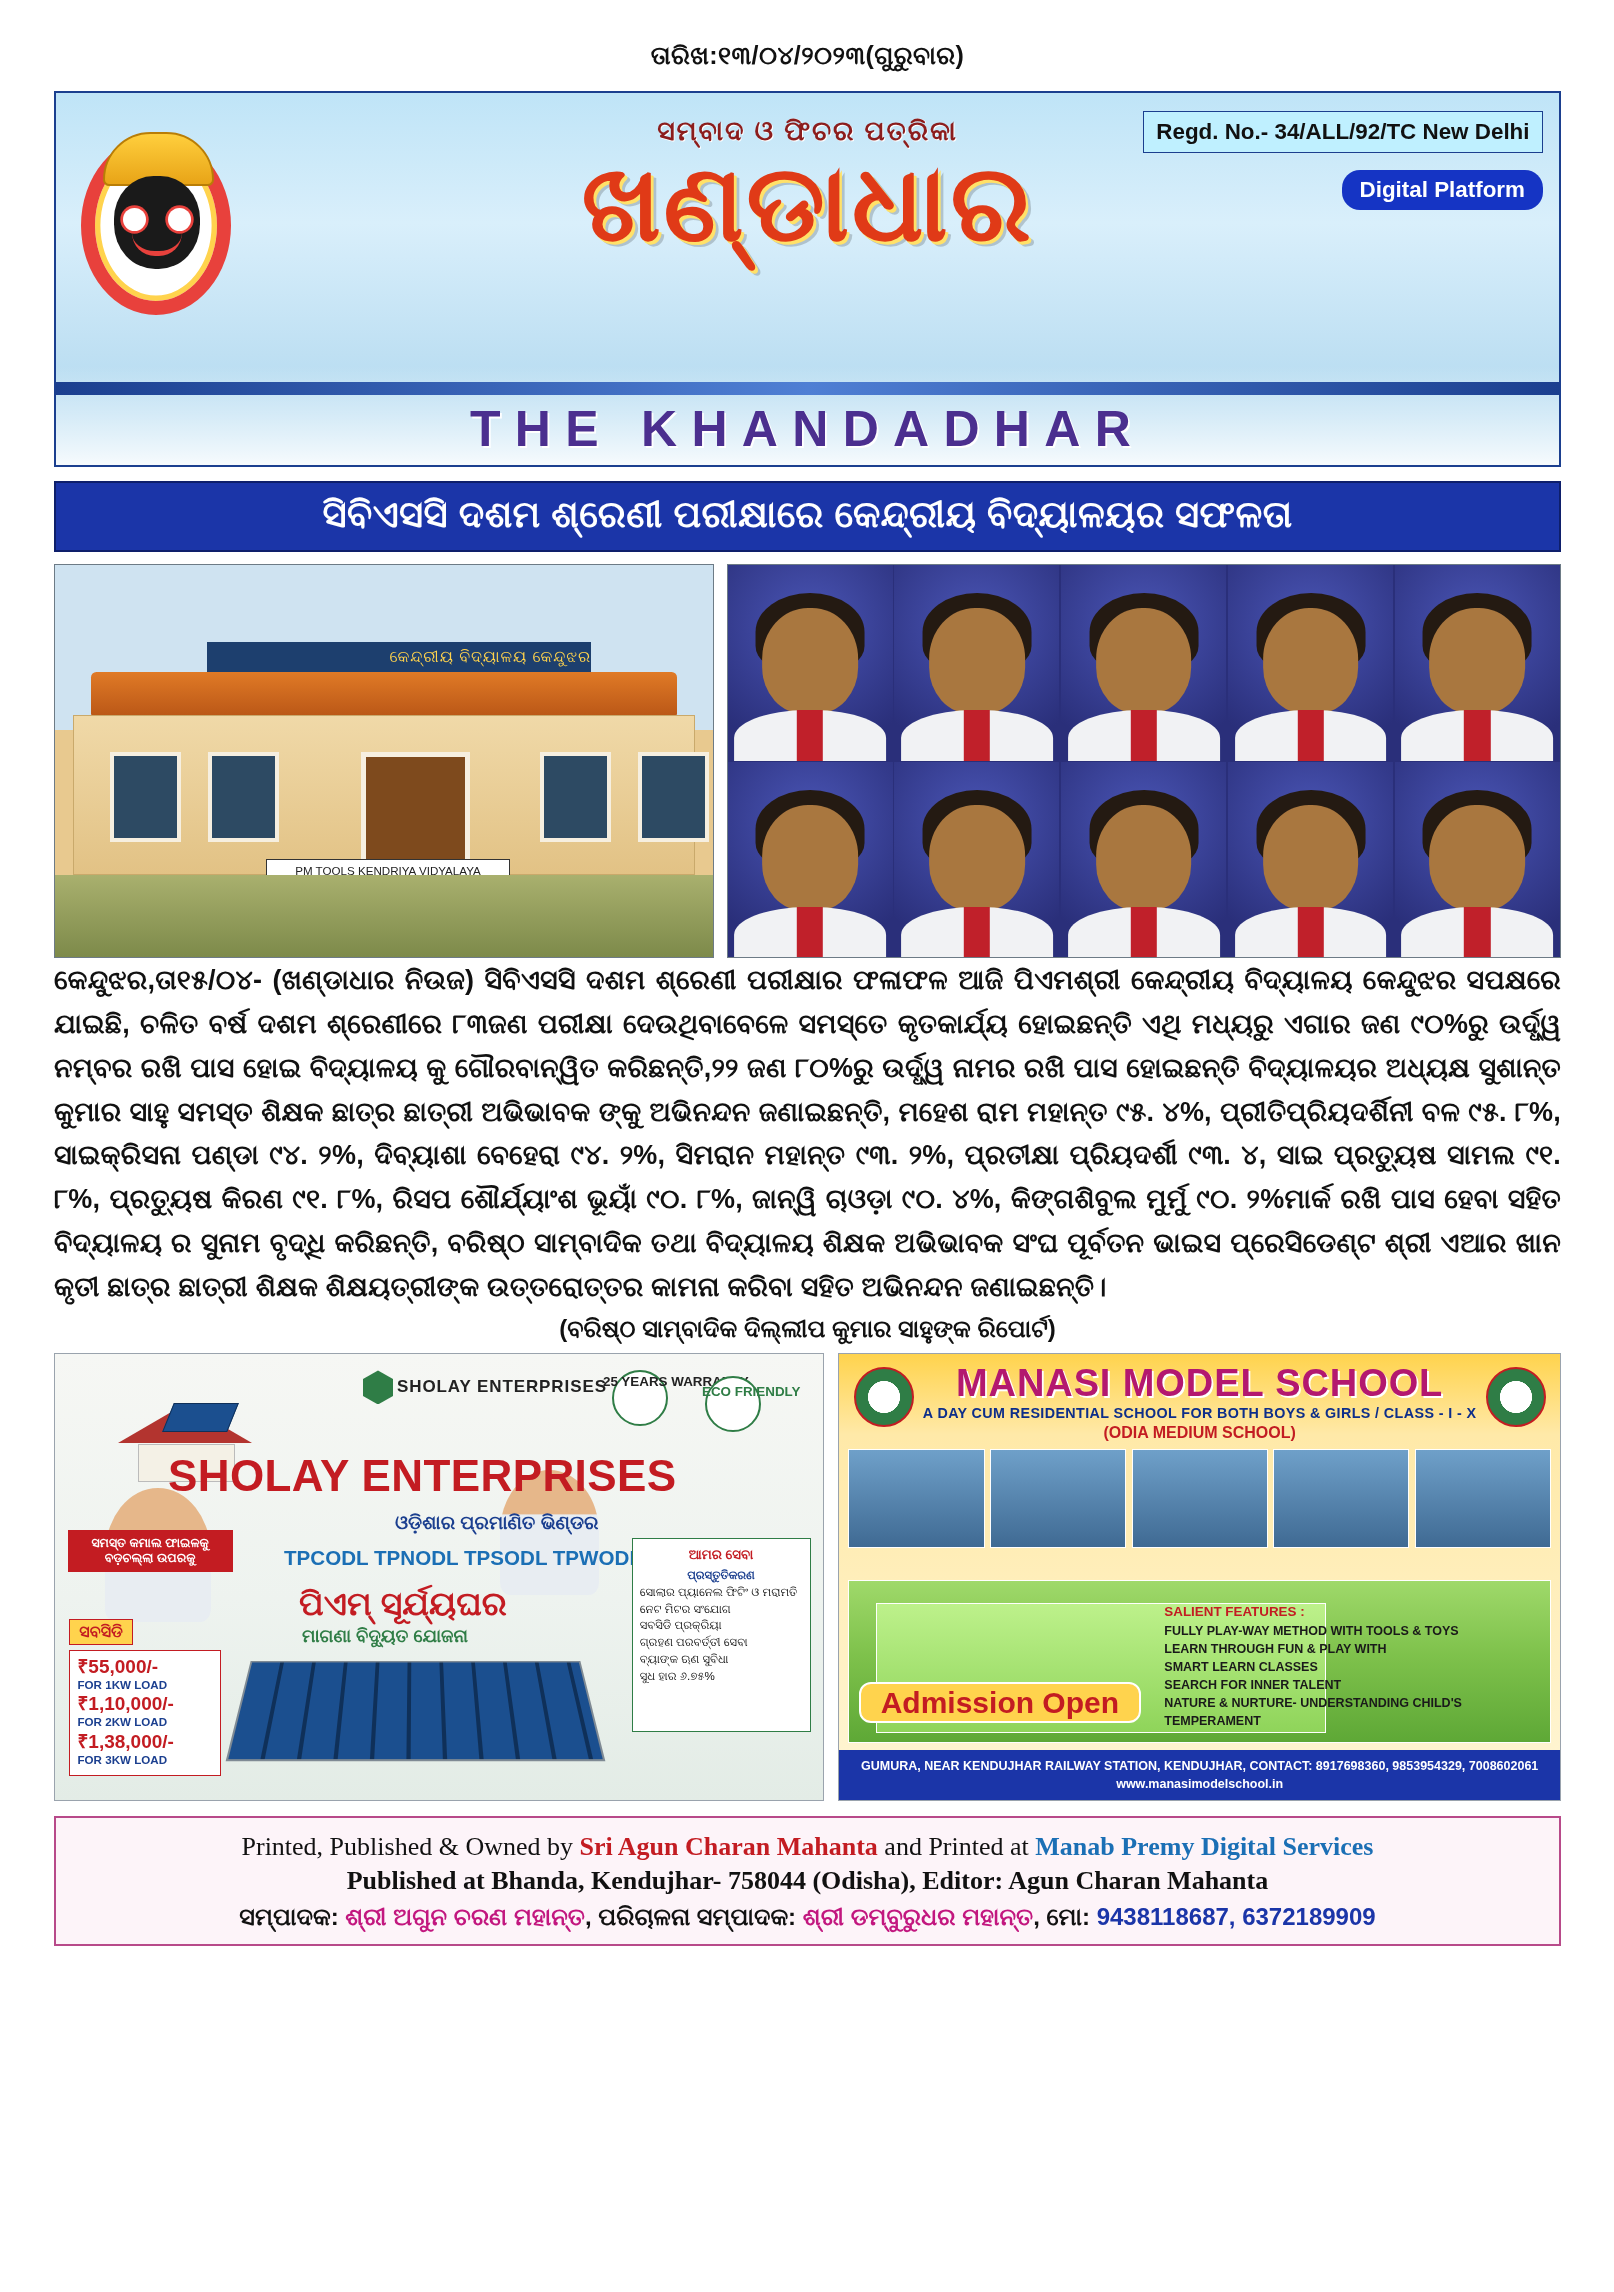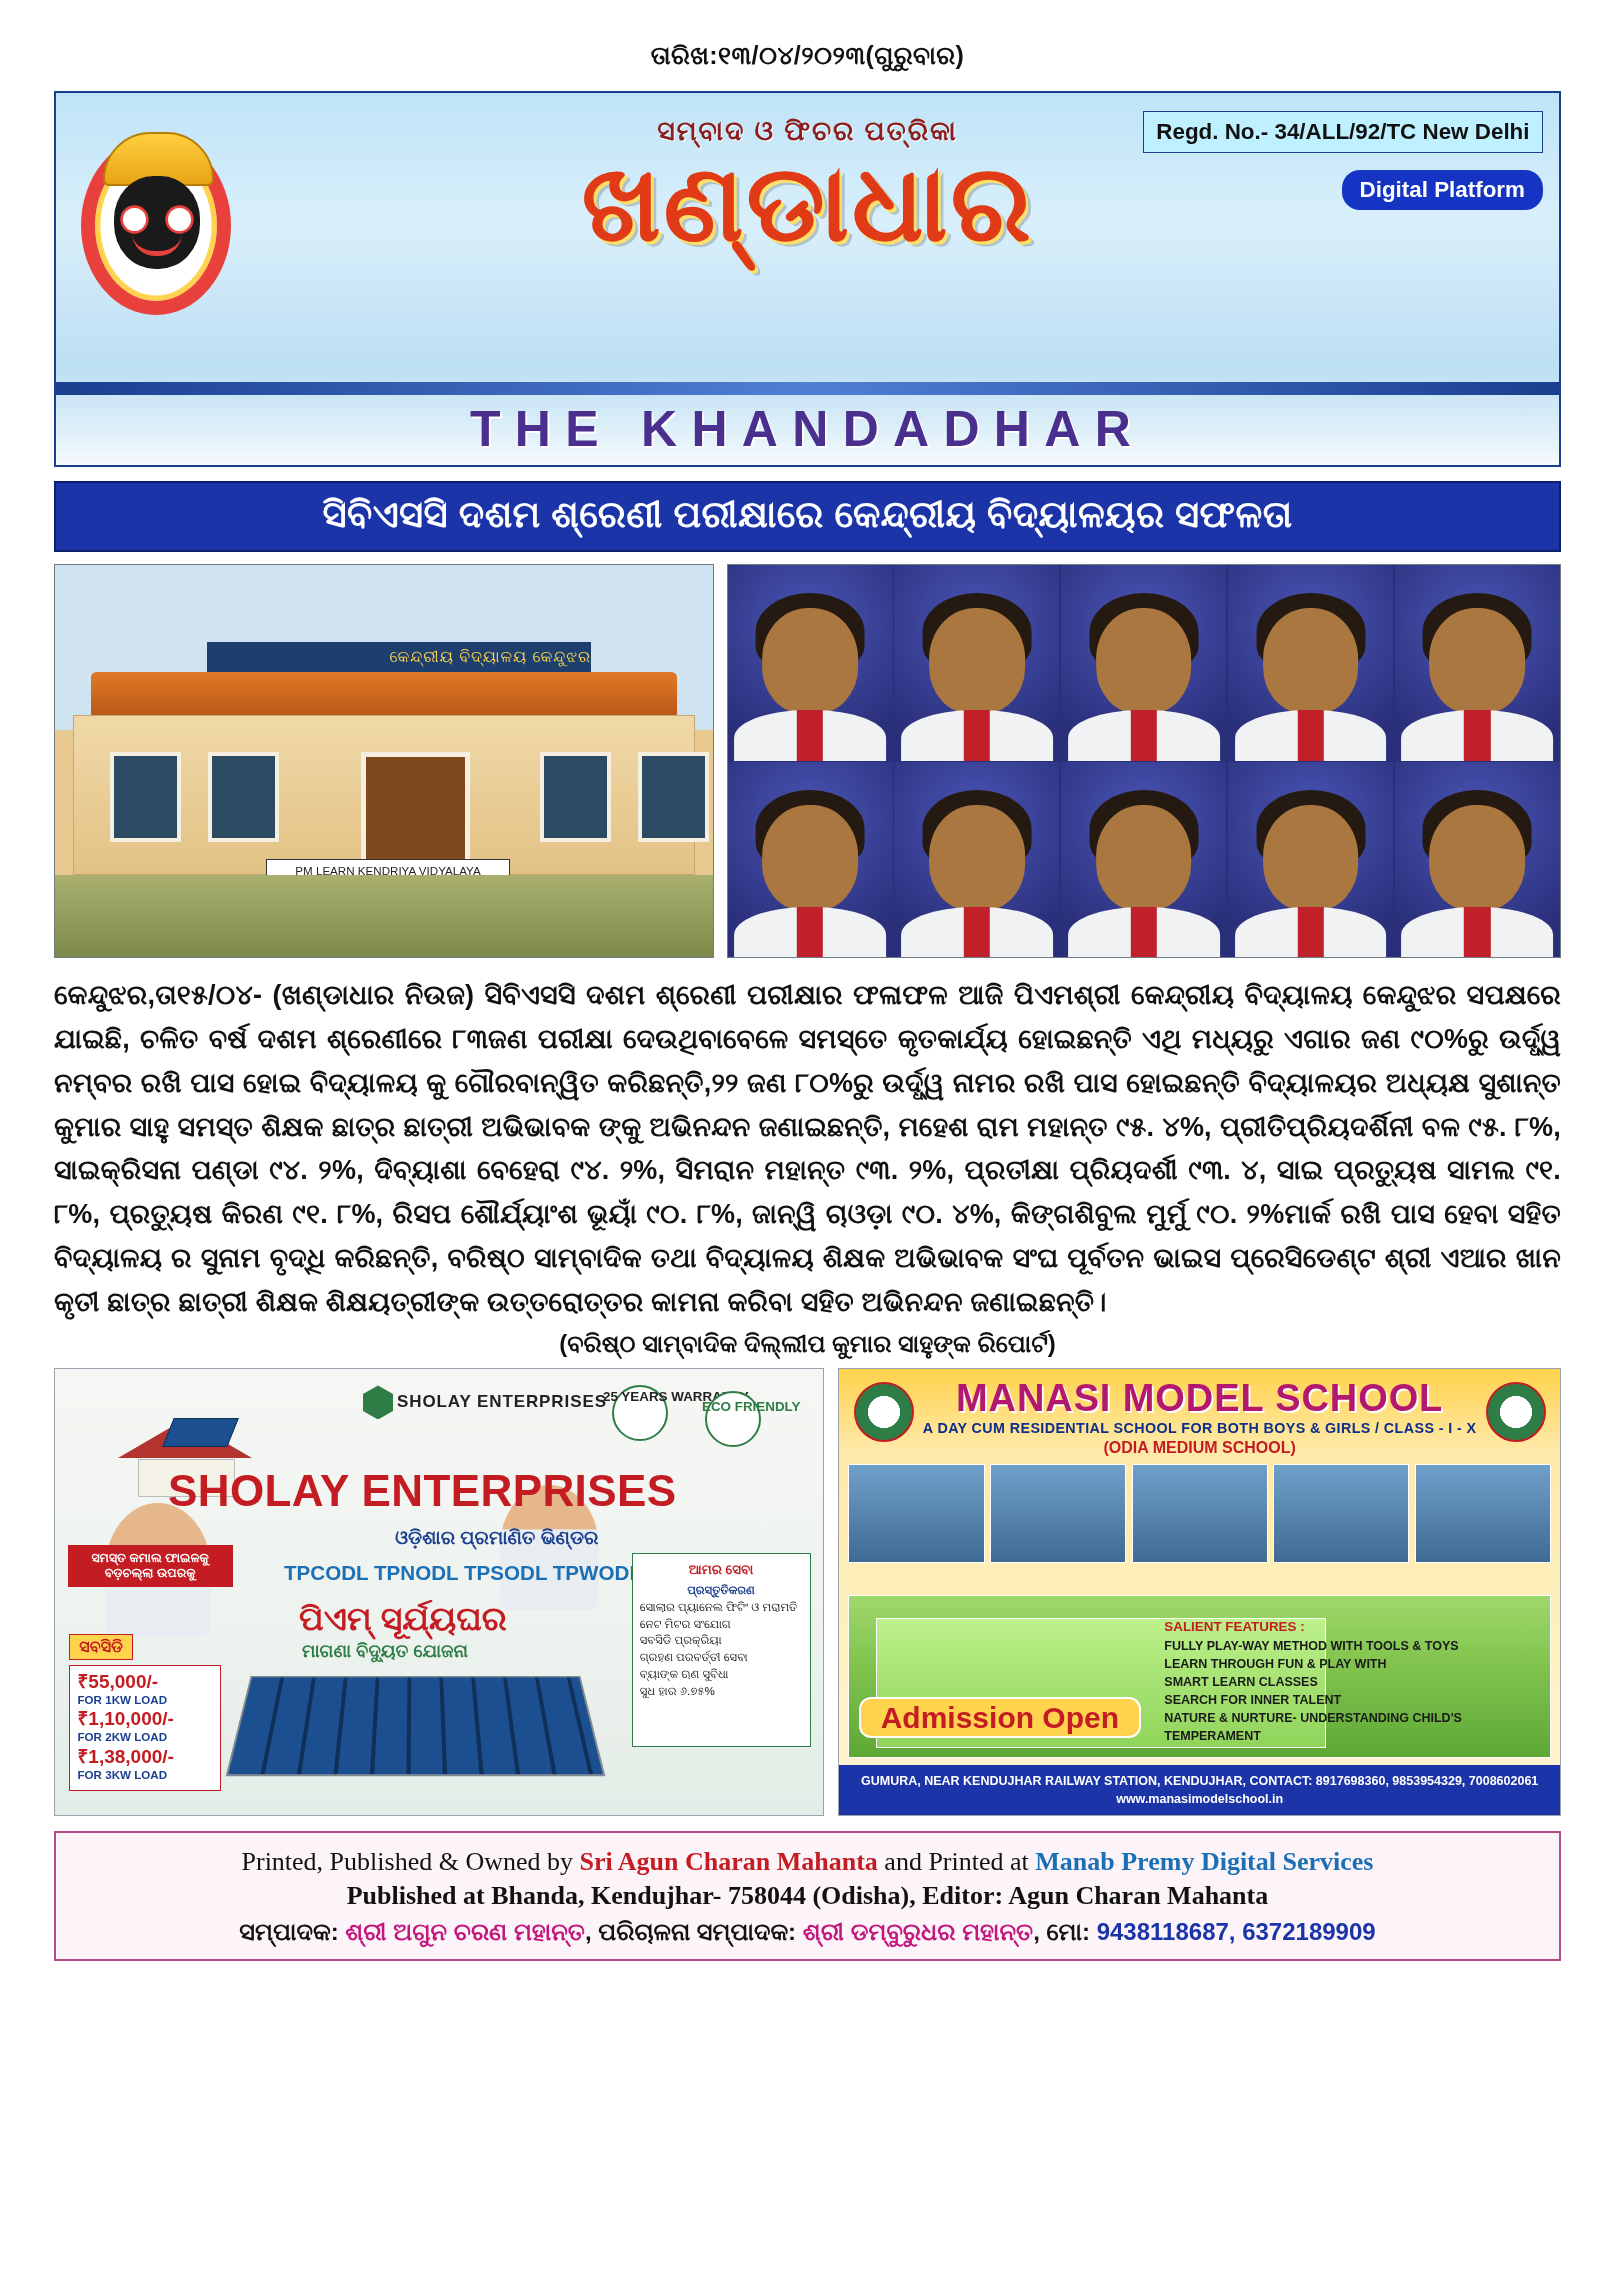"PM LEARN KENDRIYA VIDYALAYA" div.sign { text: LEARN -> TOOLS }
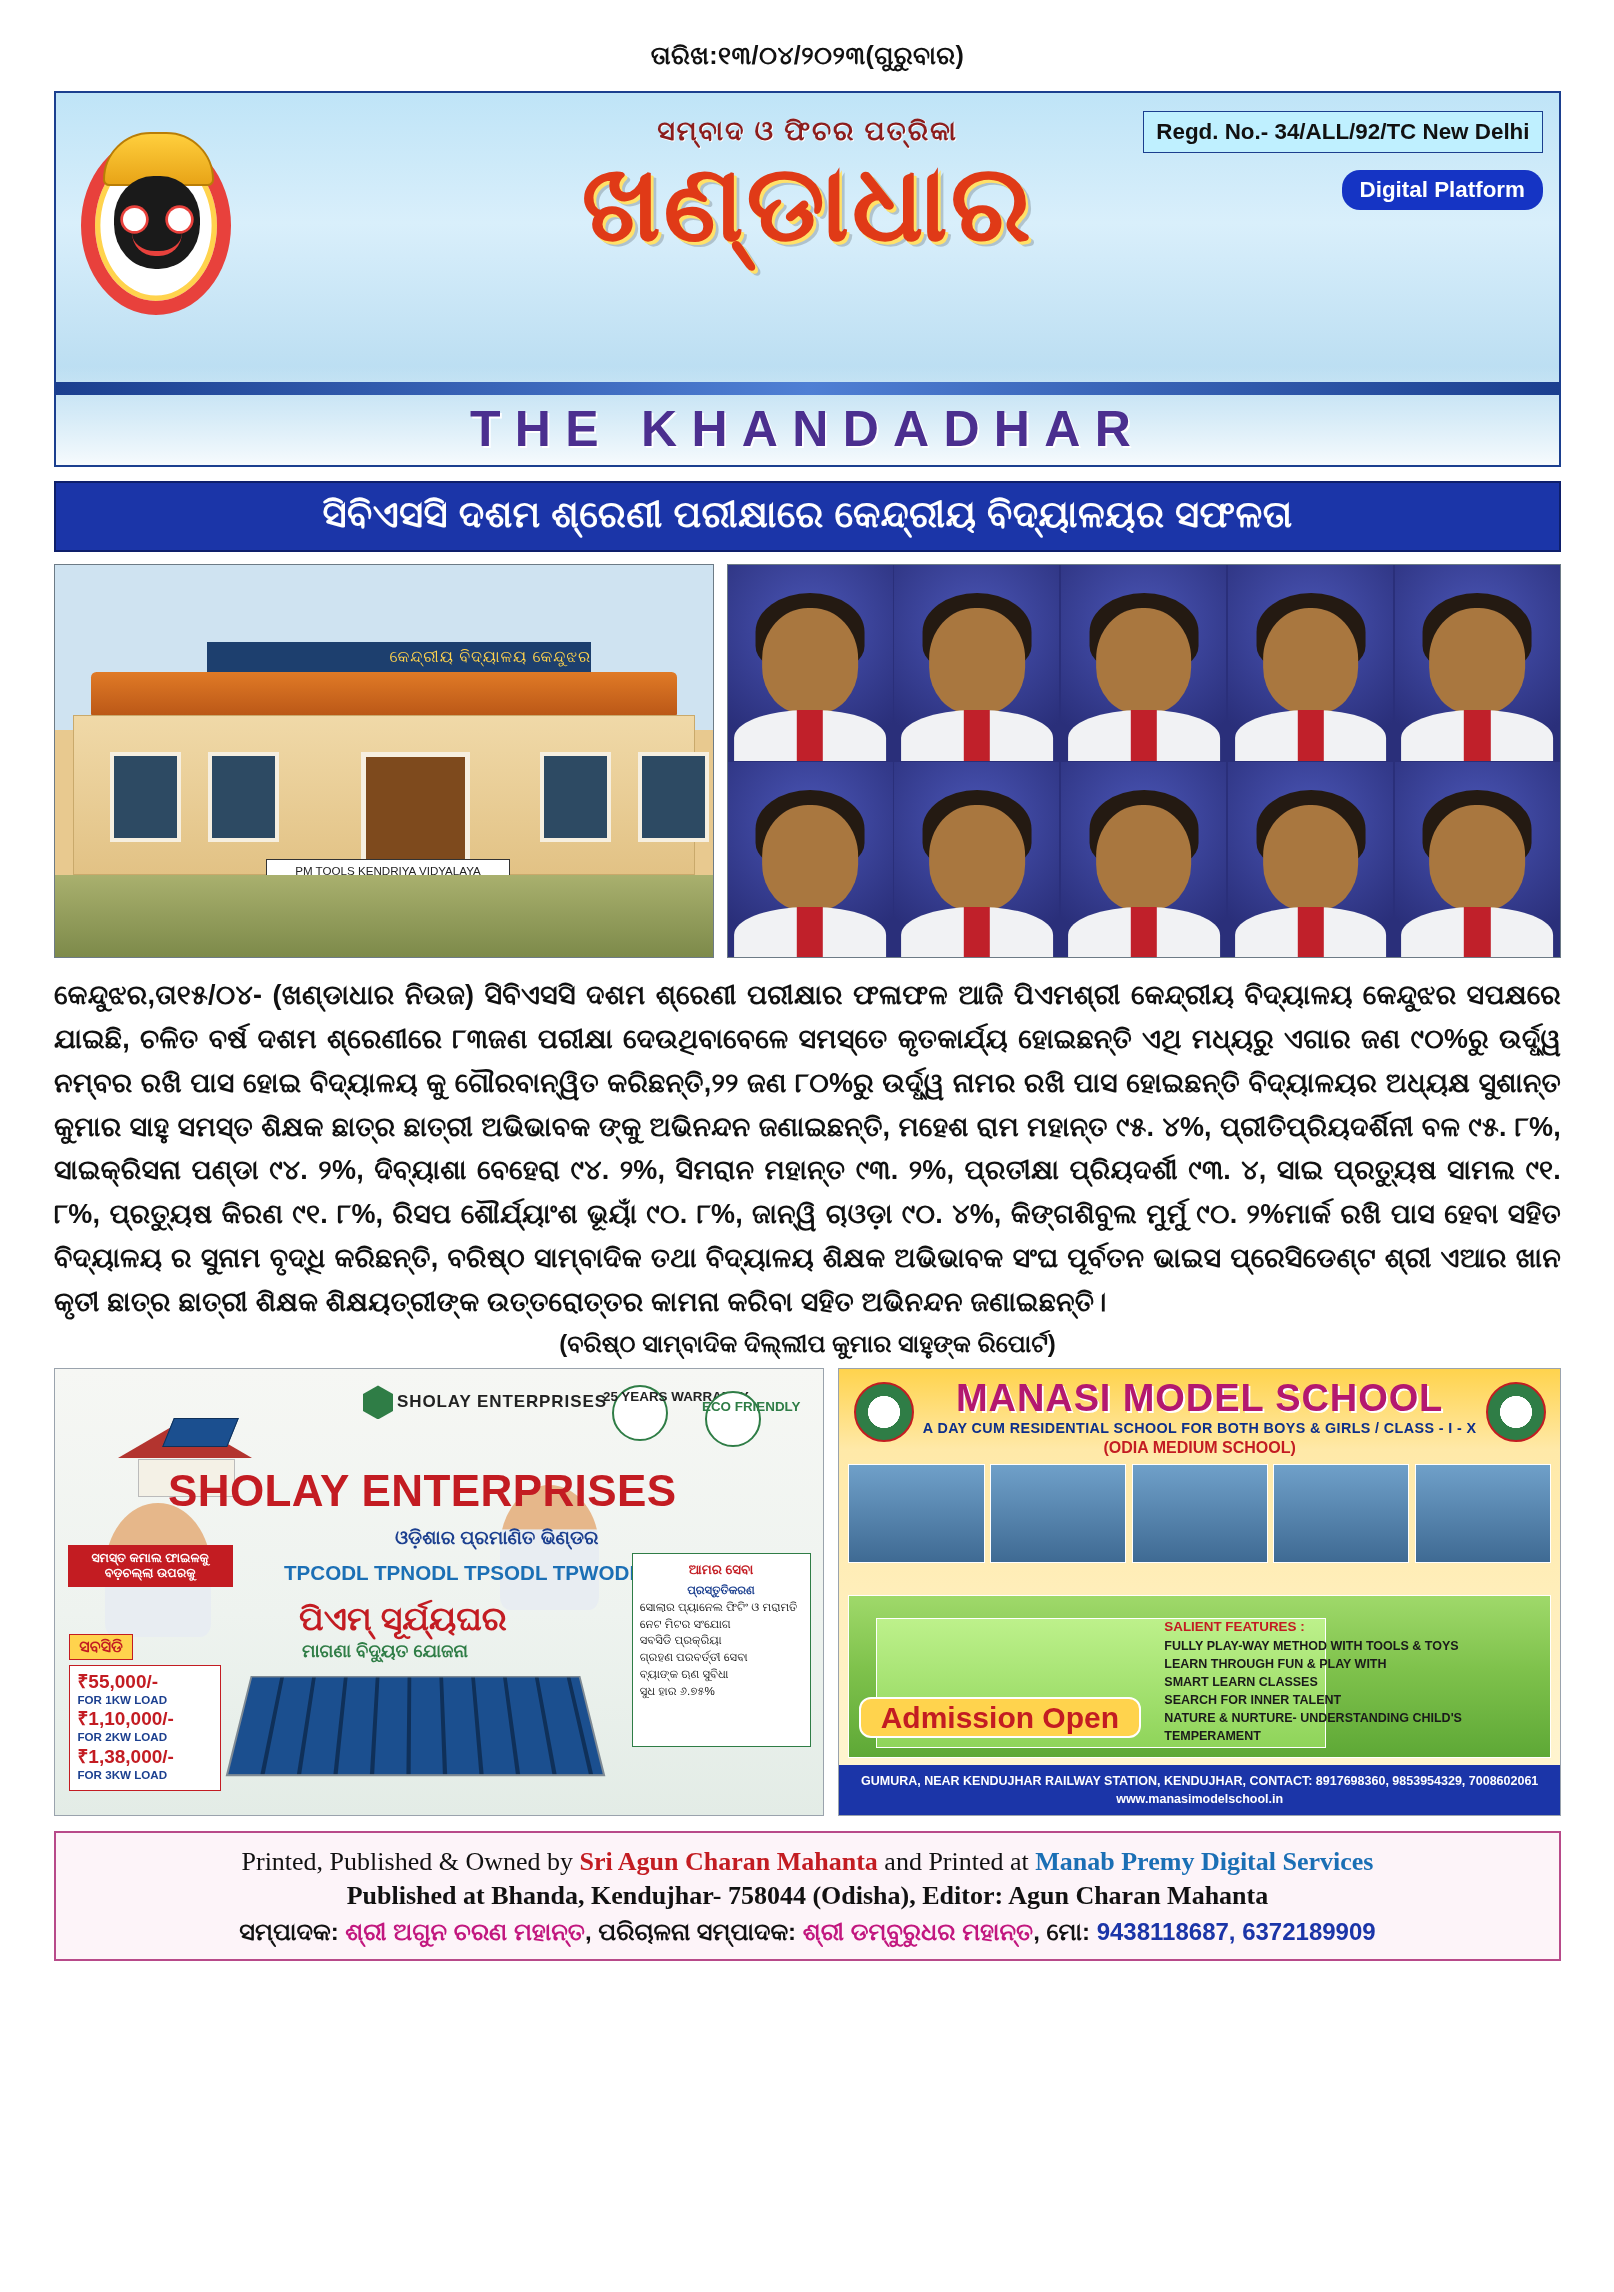"କେନ୍ଦୁଝର,ତା୧୫/୦୪- (ଖଣ୍ଡାଧାର ନିଉଜ)" .article { margin-top: 16px -> 1px }
